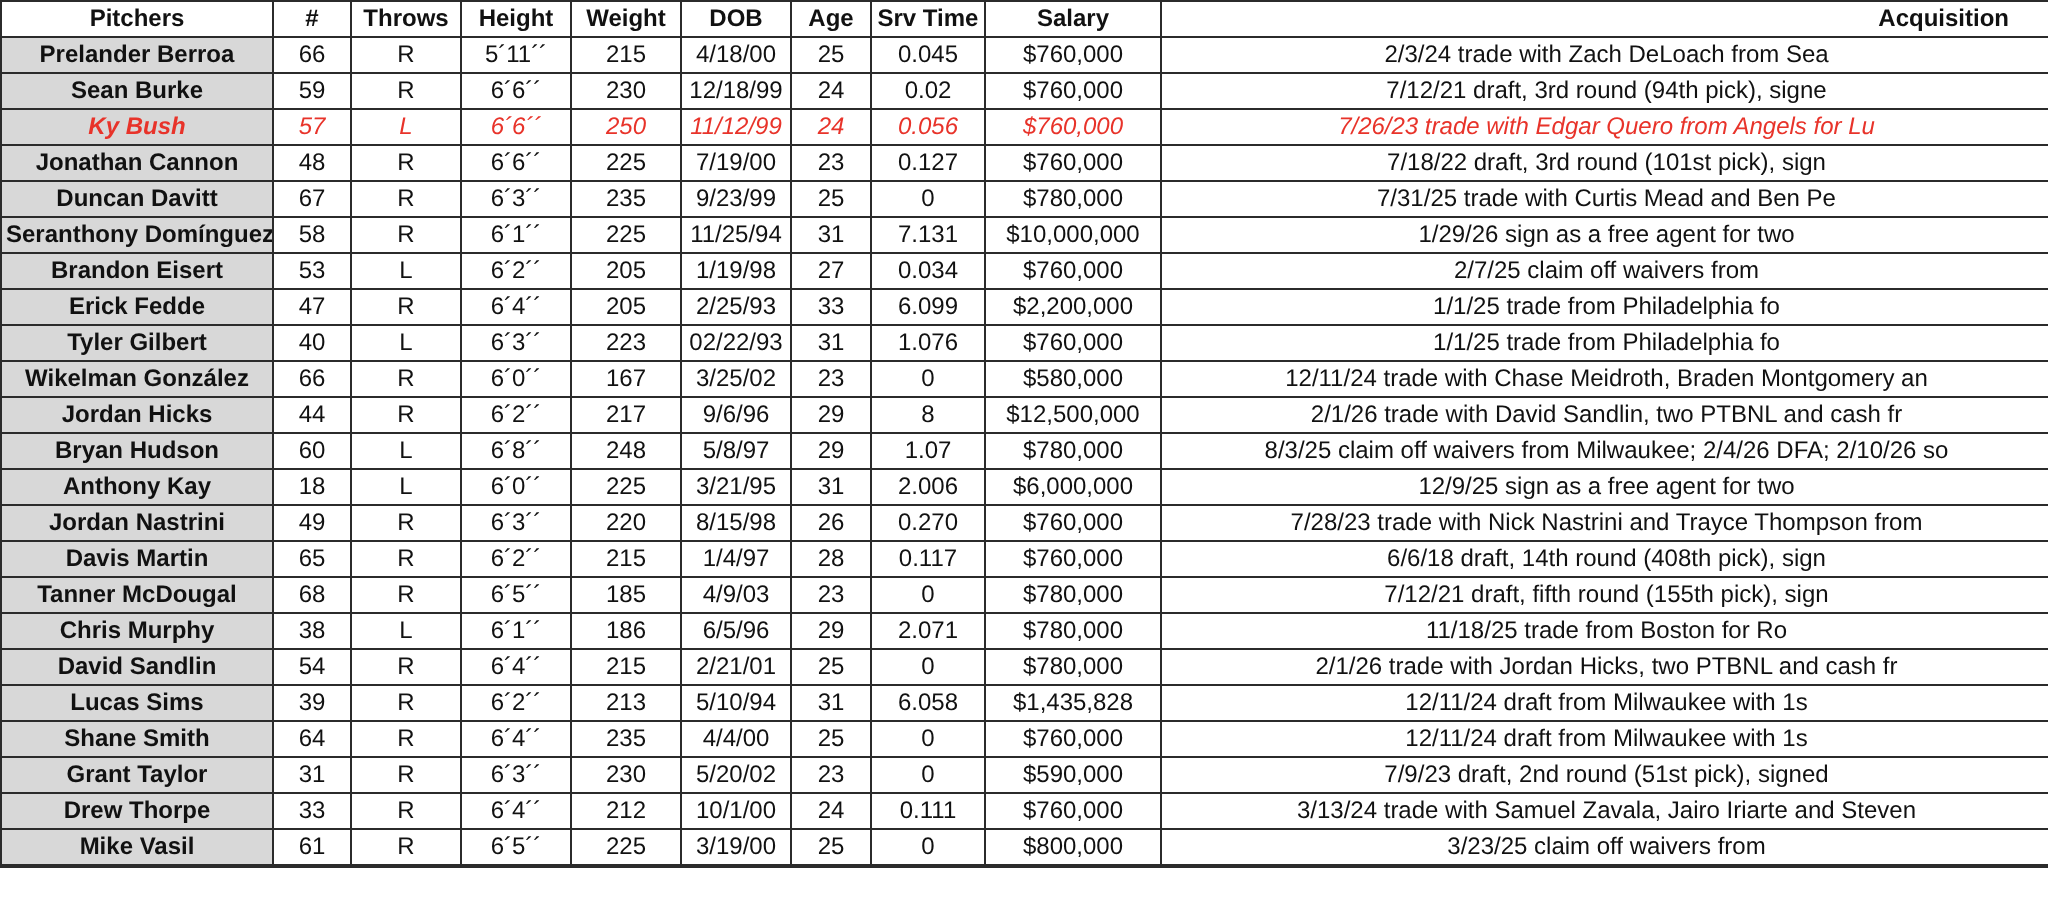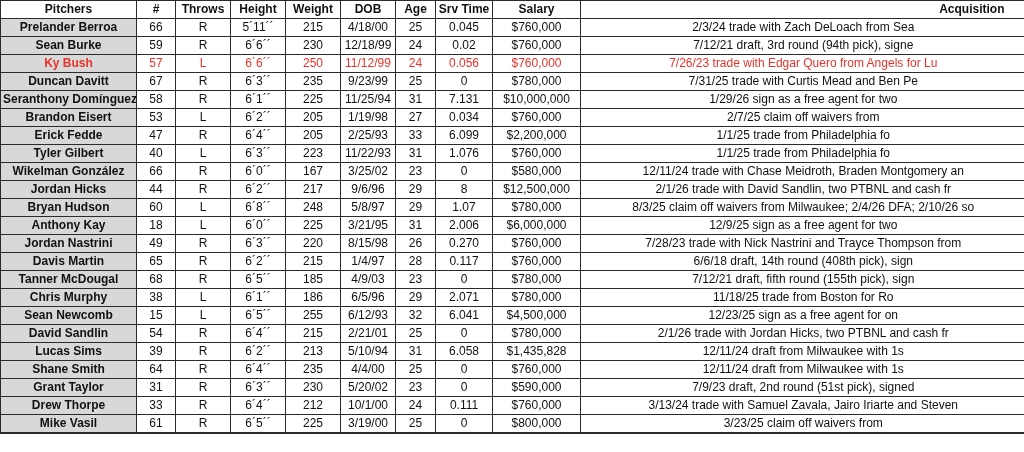"Ky Bush" tr.highlight td { font-style: none -> italic }
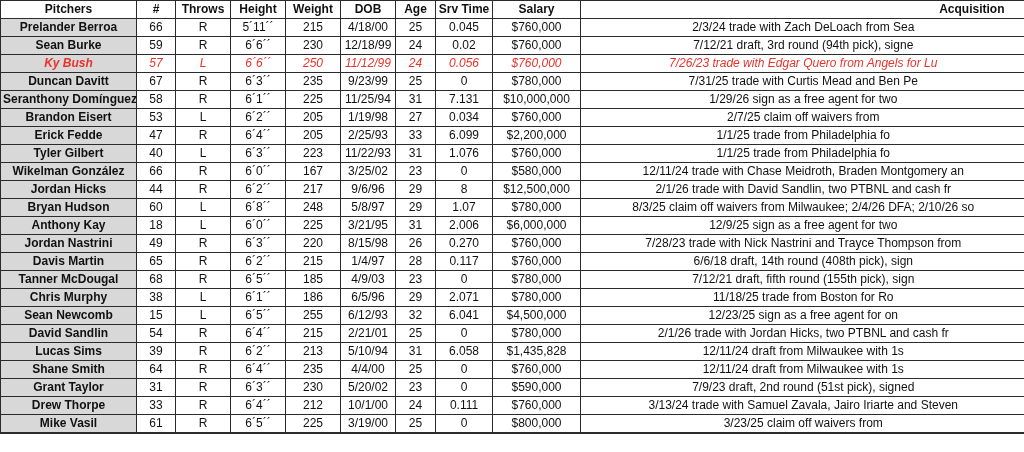"Jonathan Cannon" tr { html: none -> <tr> <td>Jonathan Cannon</td> <td>48</td> <td>R</td> <td>6´6´´</td> <td>225</td> <td>7/19/00</td> <td>23</td> <td>0.127</td> <td>$760,000</td> <td>7/18/22 draft, 3rd round (101st pick), sign</td> </tr> }
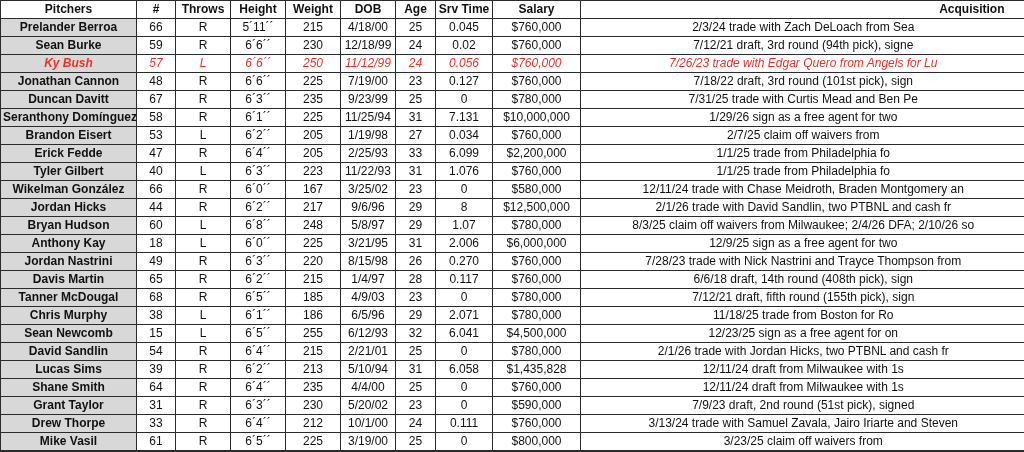"11/22/93" td.c-dob { text: 11/22/93 -> 02/22/93 }
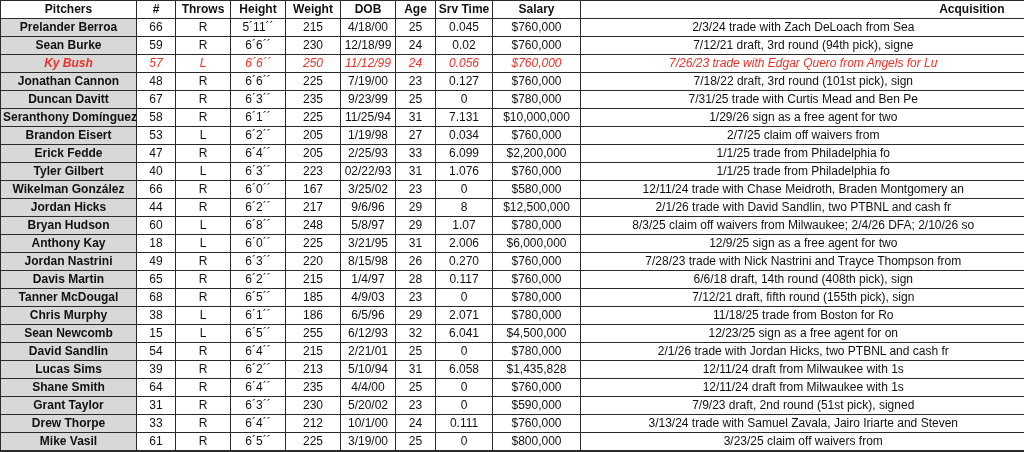"Sean Newcomb" tr { html: <tr> <td>Sean Newcomb</td> <td>15</td> <td>L</td> <td>6´5´´</td> <td>255</td> <td>6/12/93</td> <td>32</td> <td>6.041</td> <td>$4,500,000</td> <td>12/23/25 sign as a free agent for on</td> </tr> -> none }
